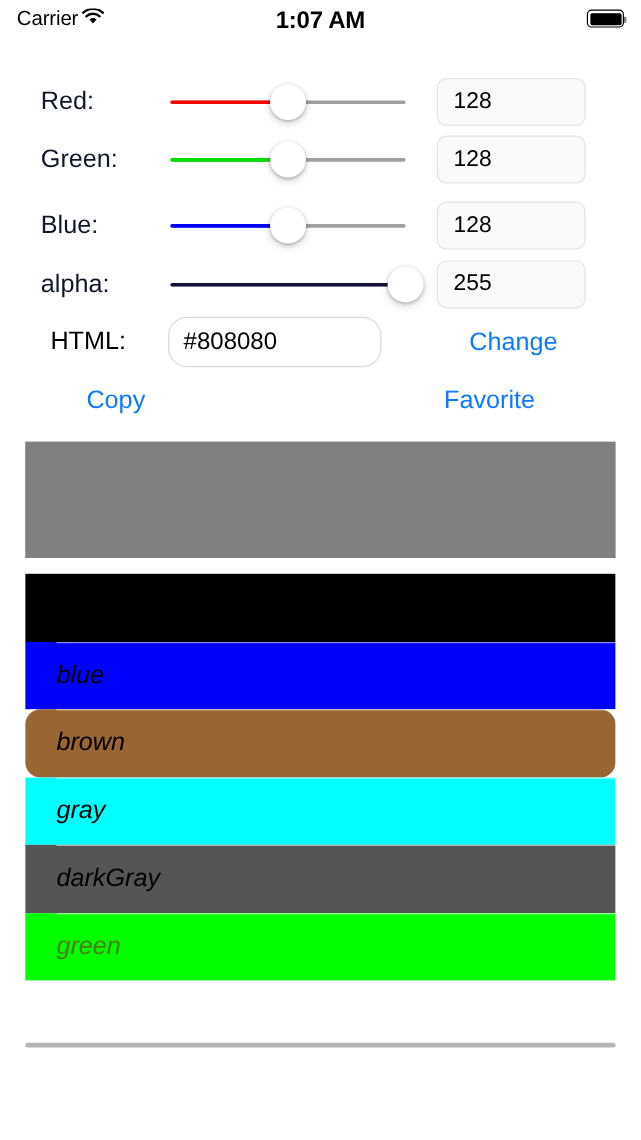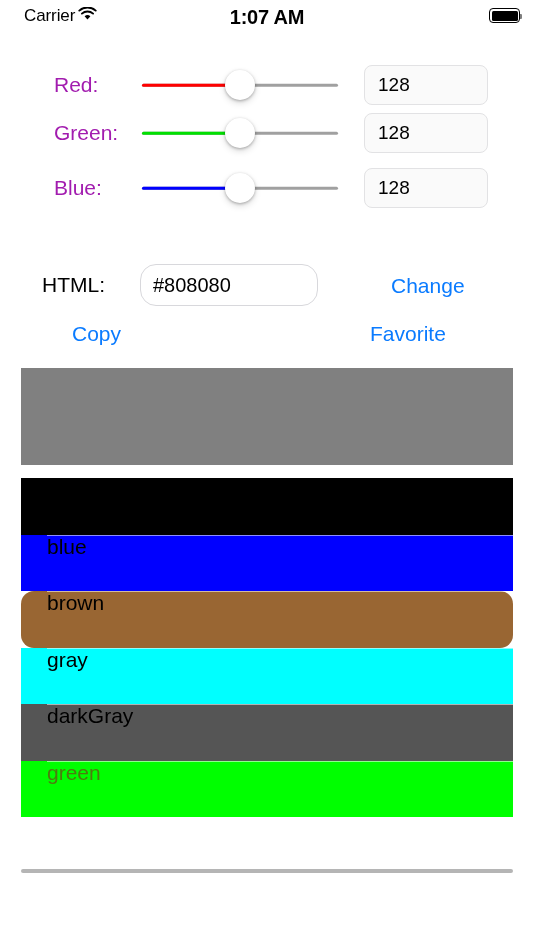"Carrier" .sb-left { left: 24px -> 14px }
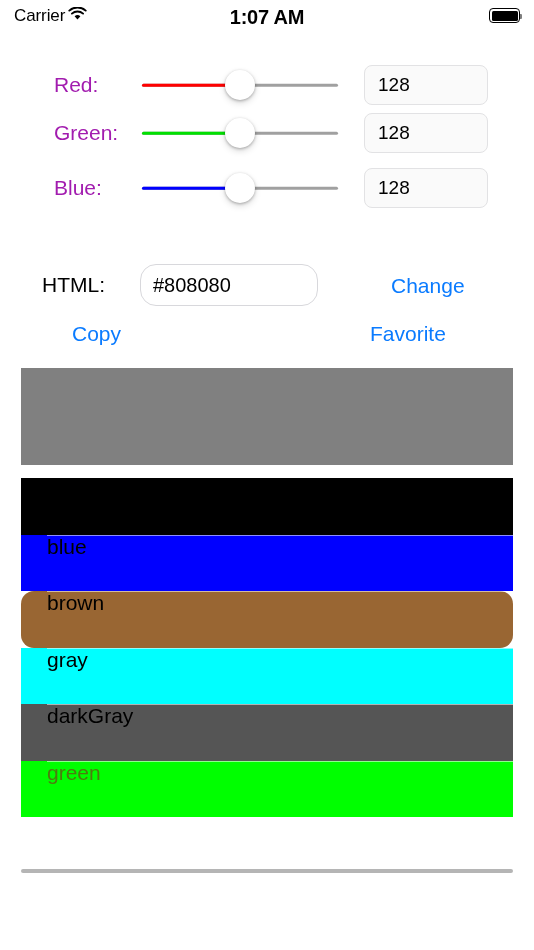"Red:" .chan-label { color: #a21caf -> #0f172a; left: 54px -> 34px }
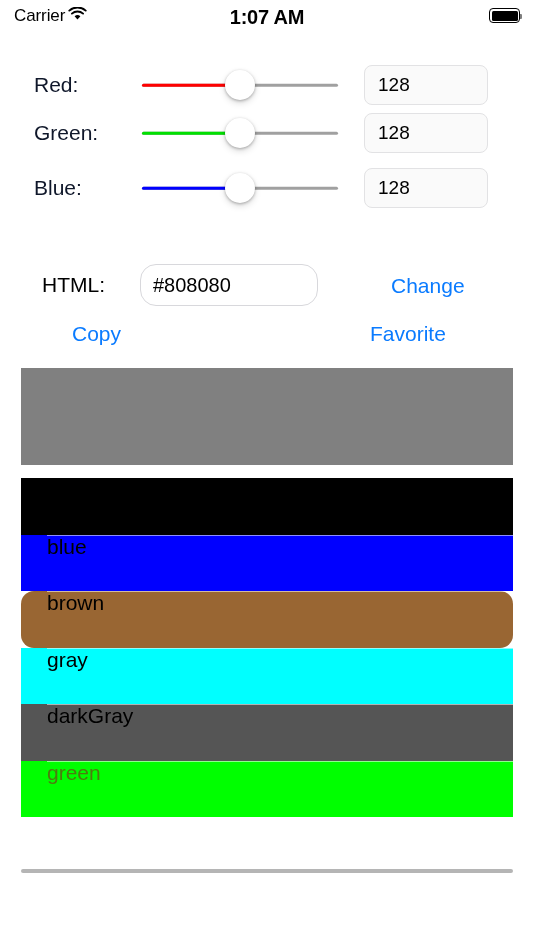"alpha:" div.slider-row { html: none -> <div> <span>alpha:</span> <div> <div></div> <div></div> <div></div> </div> <div>255</div> </div> }
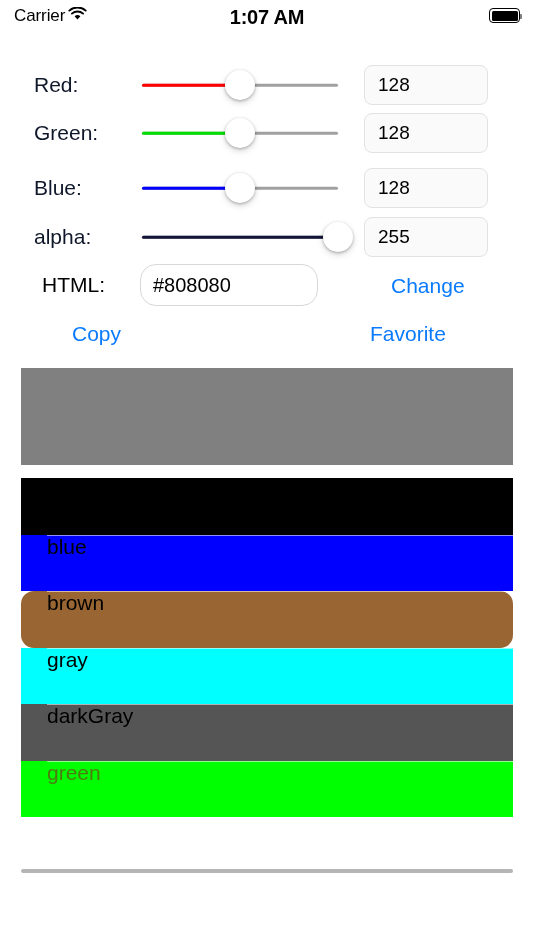"blue" .color-row { align-items: flex-start -> center; font-style: none -> italic }
